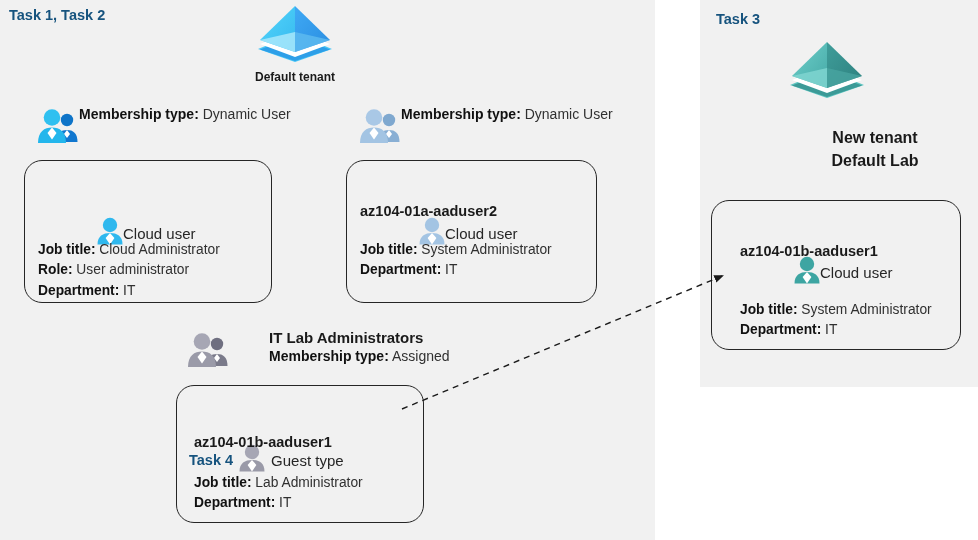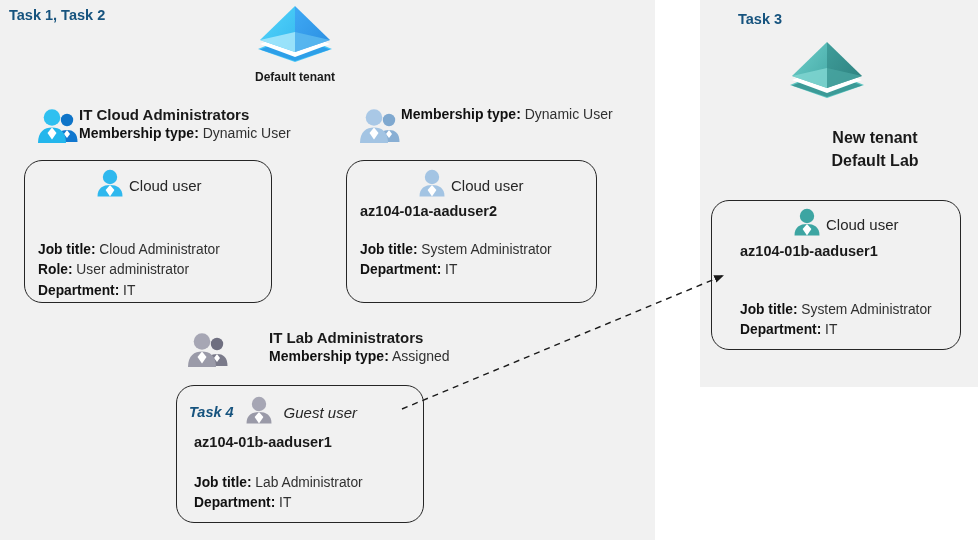"Task 3" div.task-label { left: 738px -> 716px }
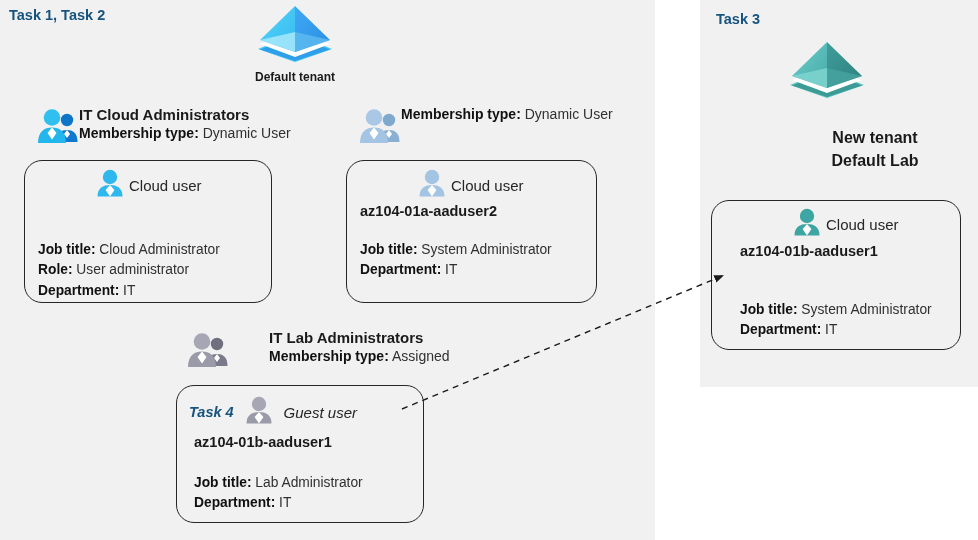"IT Cloud Administrators" div.group-name { html: <div>IT Cloud Administrators</div> -> none }
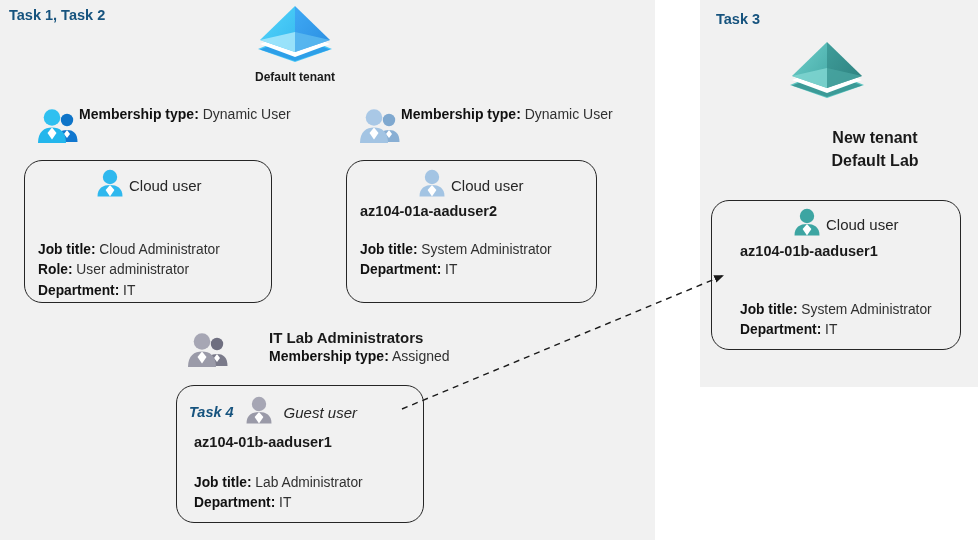"Cloud user" .card-head { gap: 6px -> none; margin-top: none -> 48px }
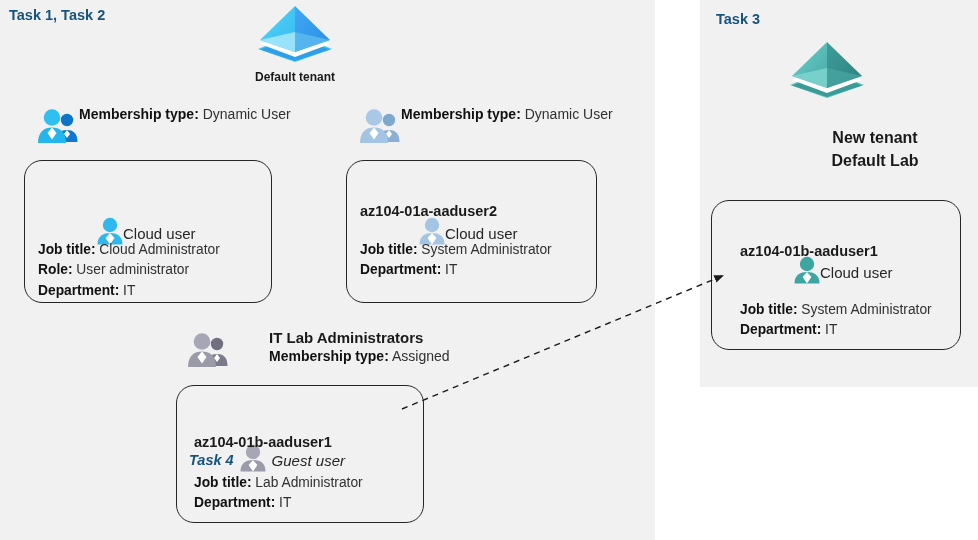"Task 4" div.card-head { font-style: italic -> none }
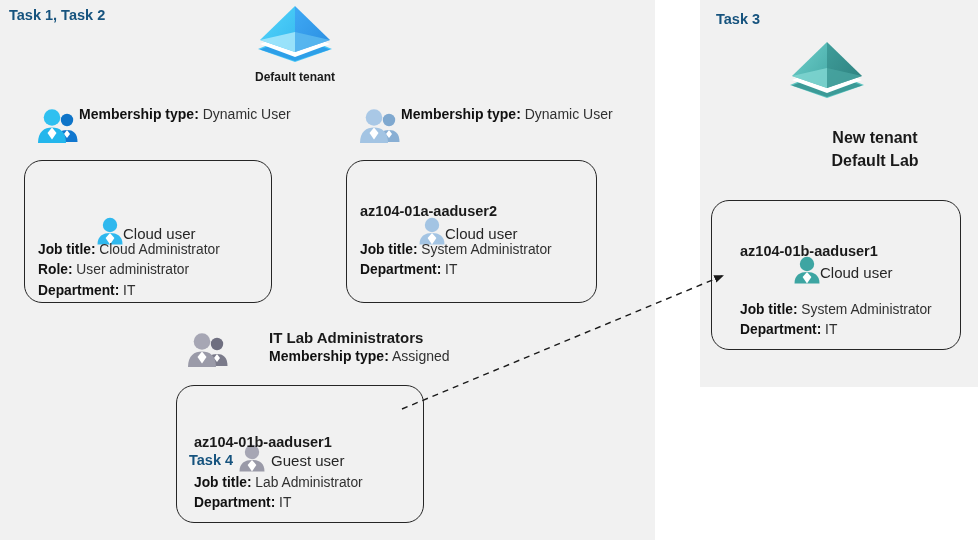"Guest user" span.role-text { text: user -> type }
